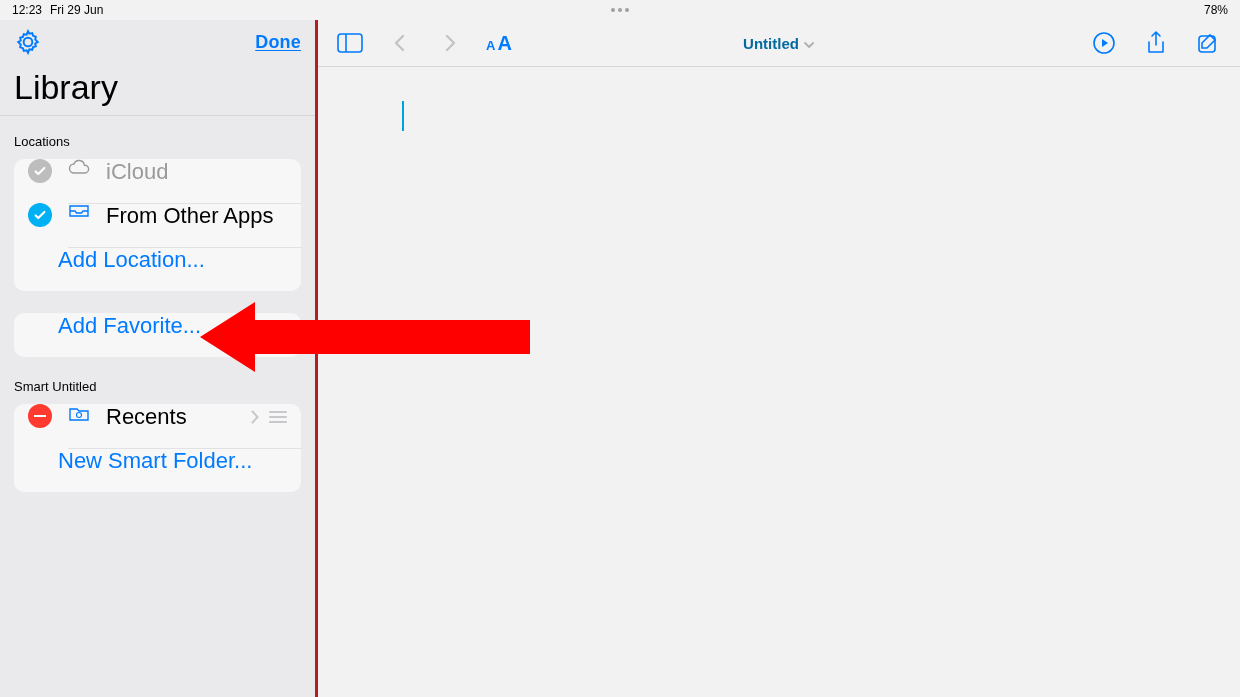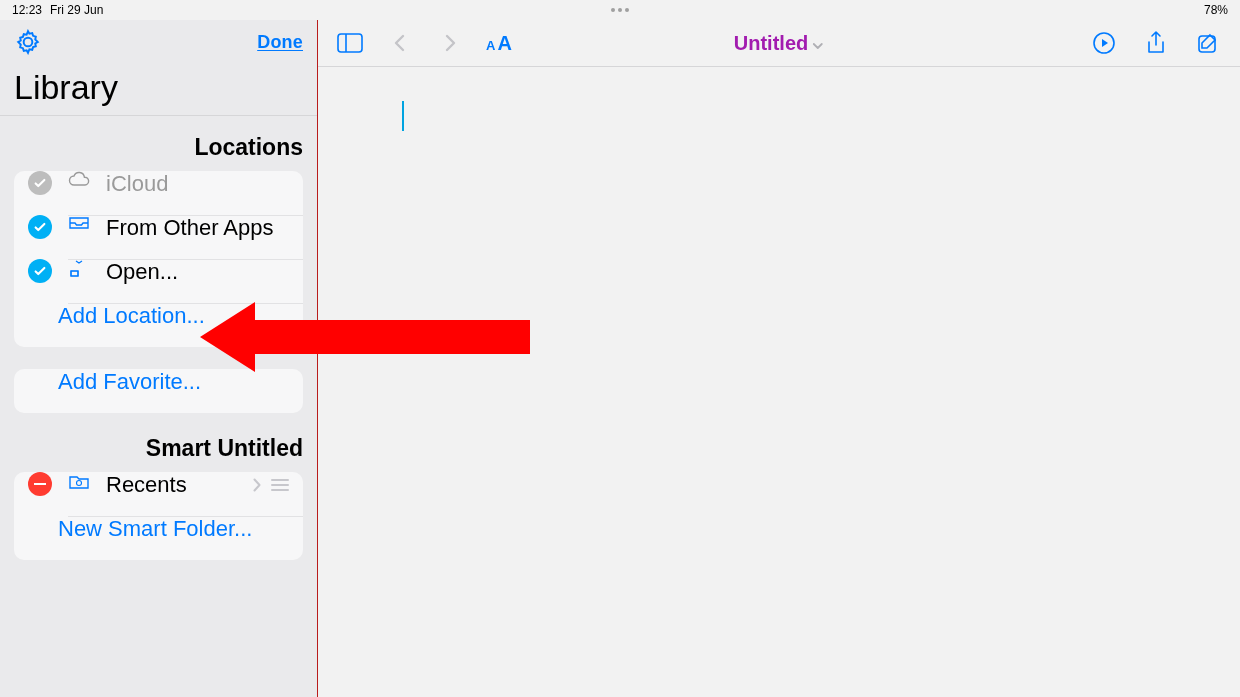"Done" .sidebar { border-right: 1px solid #b91c1c -> 3px solid #b91c1c }
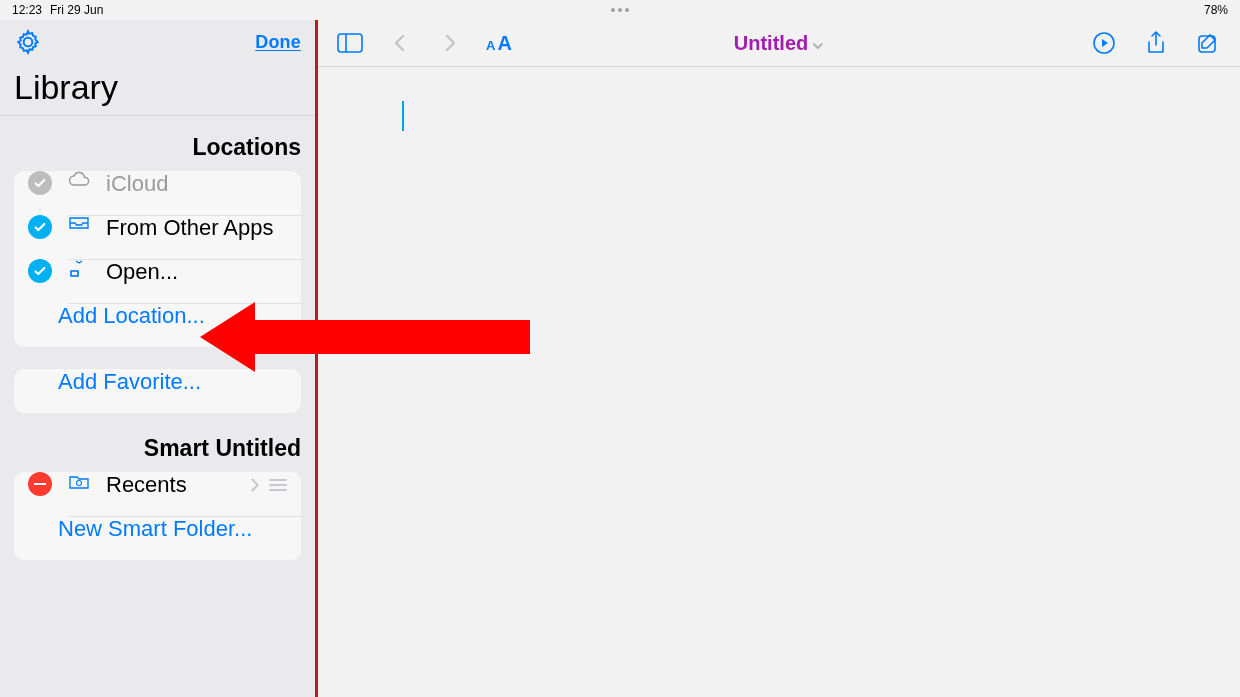"Untitled" .doc-title-wrap { color: #a21caf -> #0369a1; font-size: 20px -> 15px }
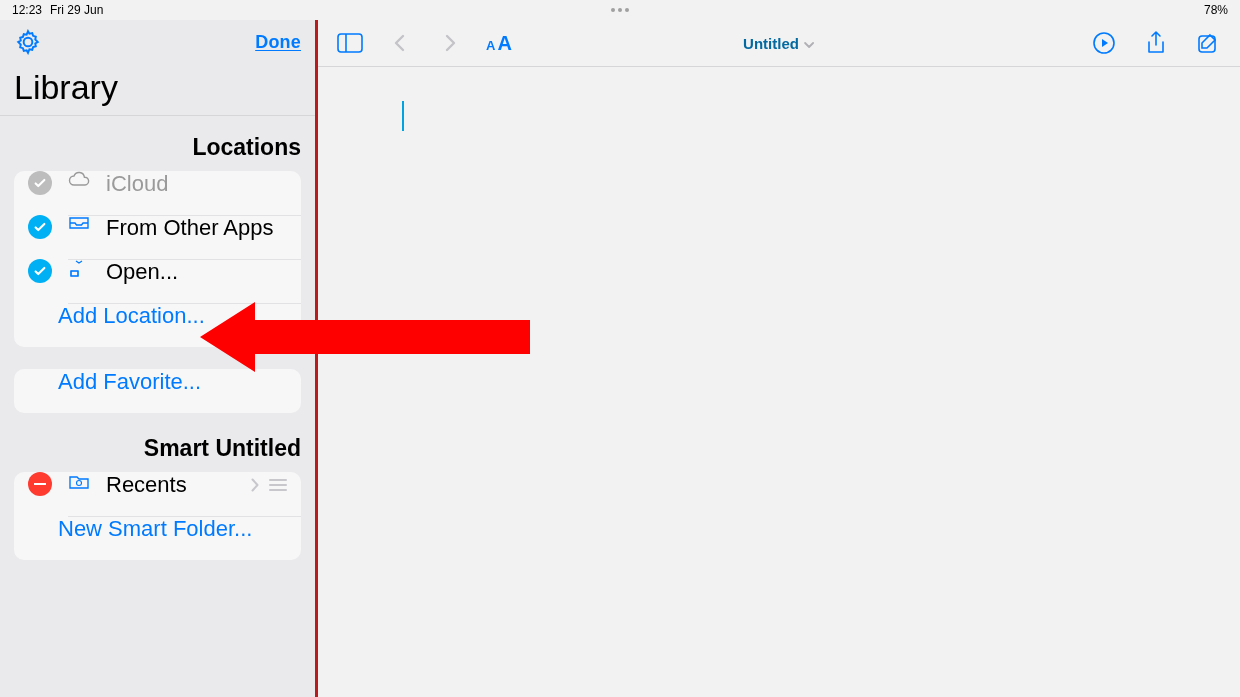"Locations" .section-header { font-size: 23px -> 13px; font-weight: 700 -> 400; text-align: right -> none }
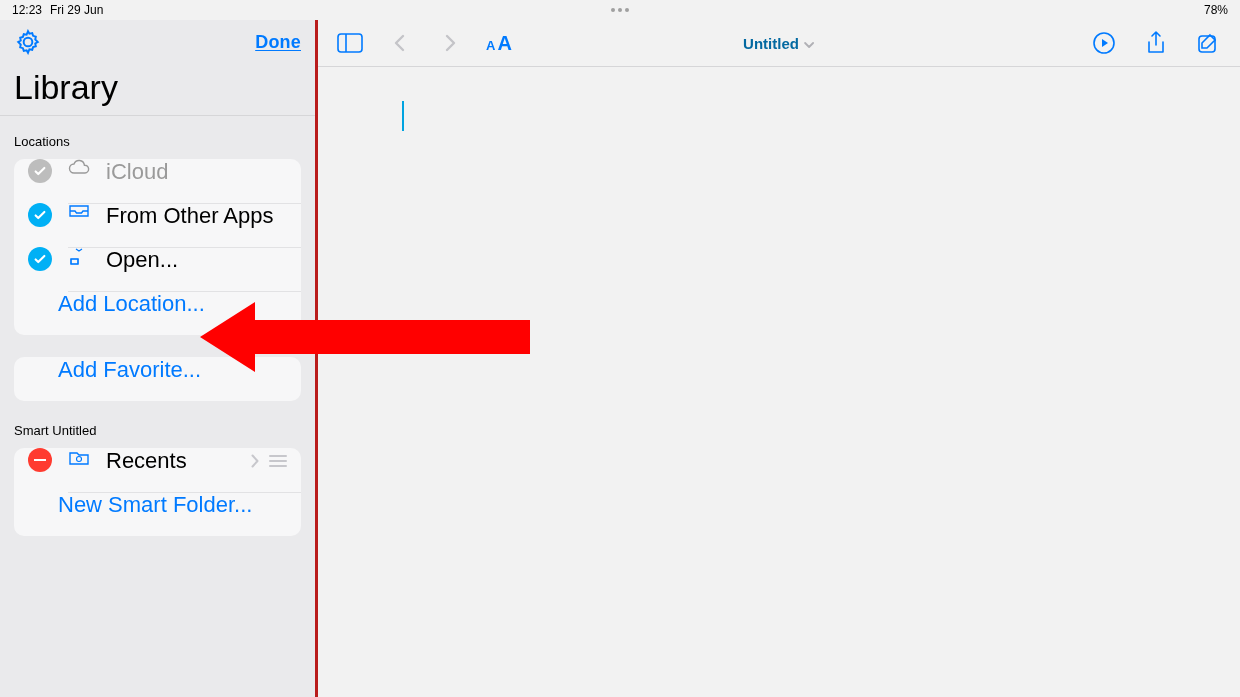"Open..." div.row { html: <div> <span> <svg> <path></path> </svg> </span> <span> <svg> <path></path> <rect></rect> </svg> </span> <span>Open...</span> </div> -> none }
